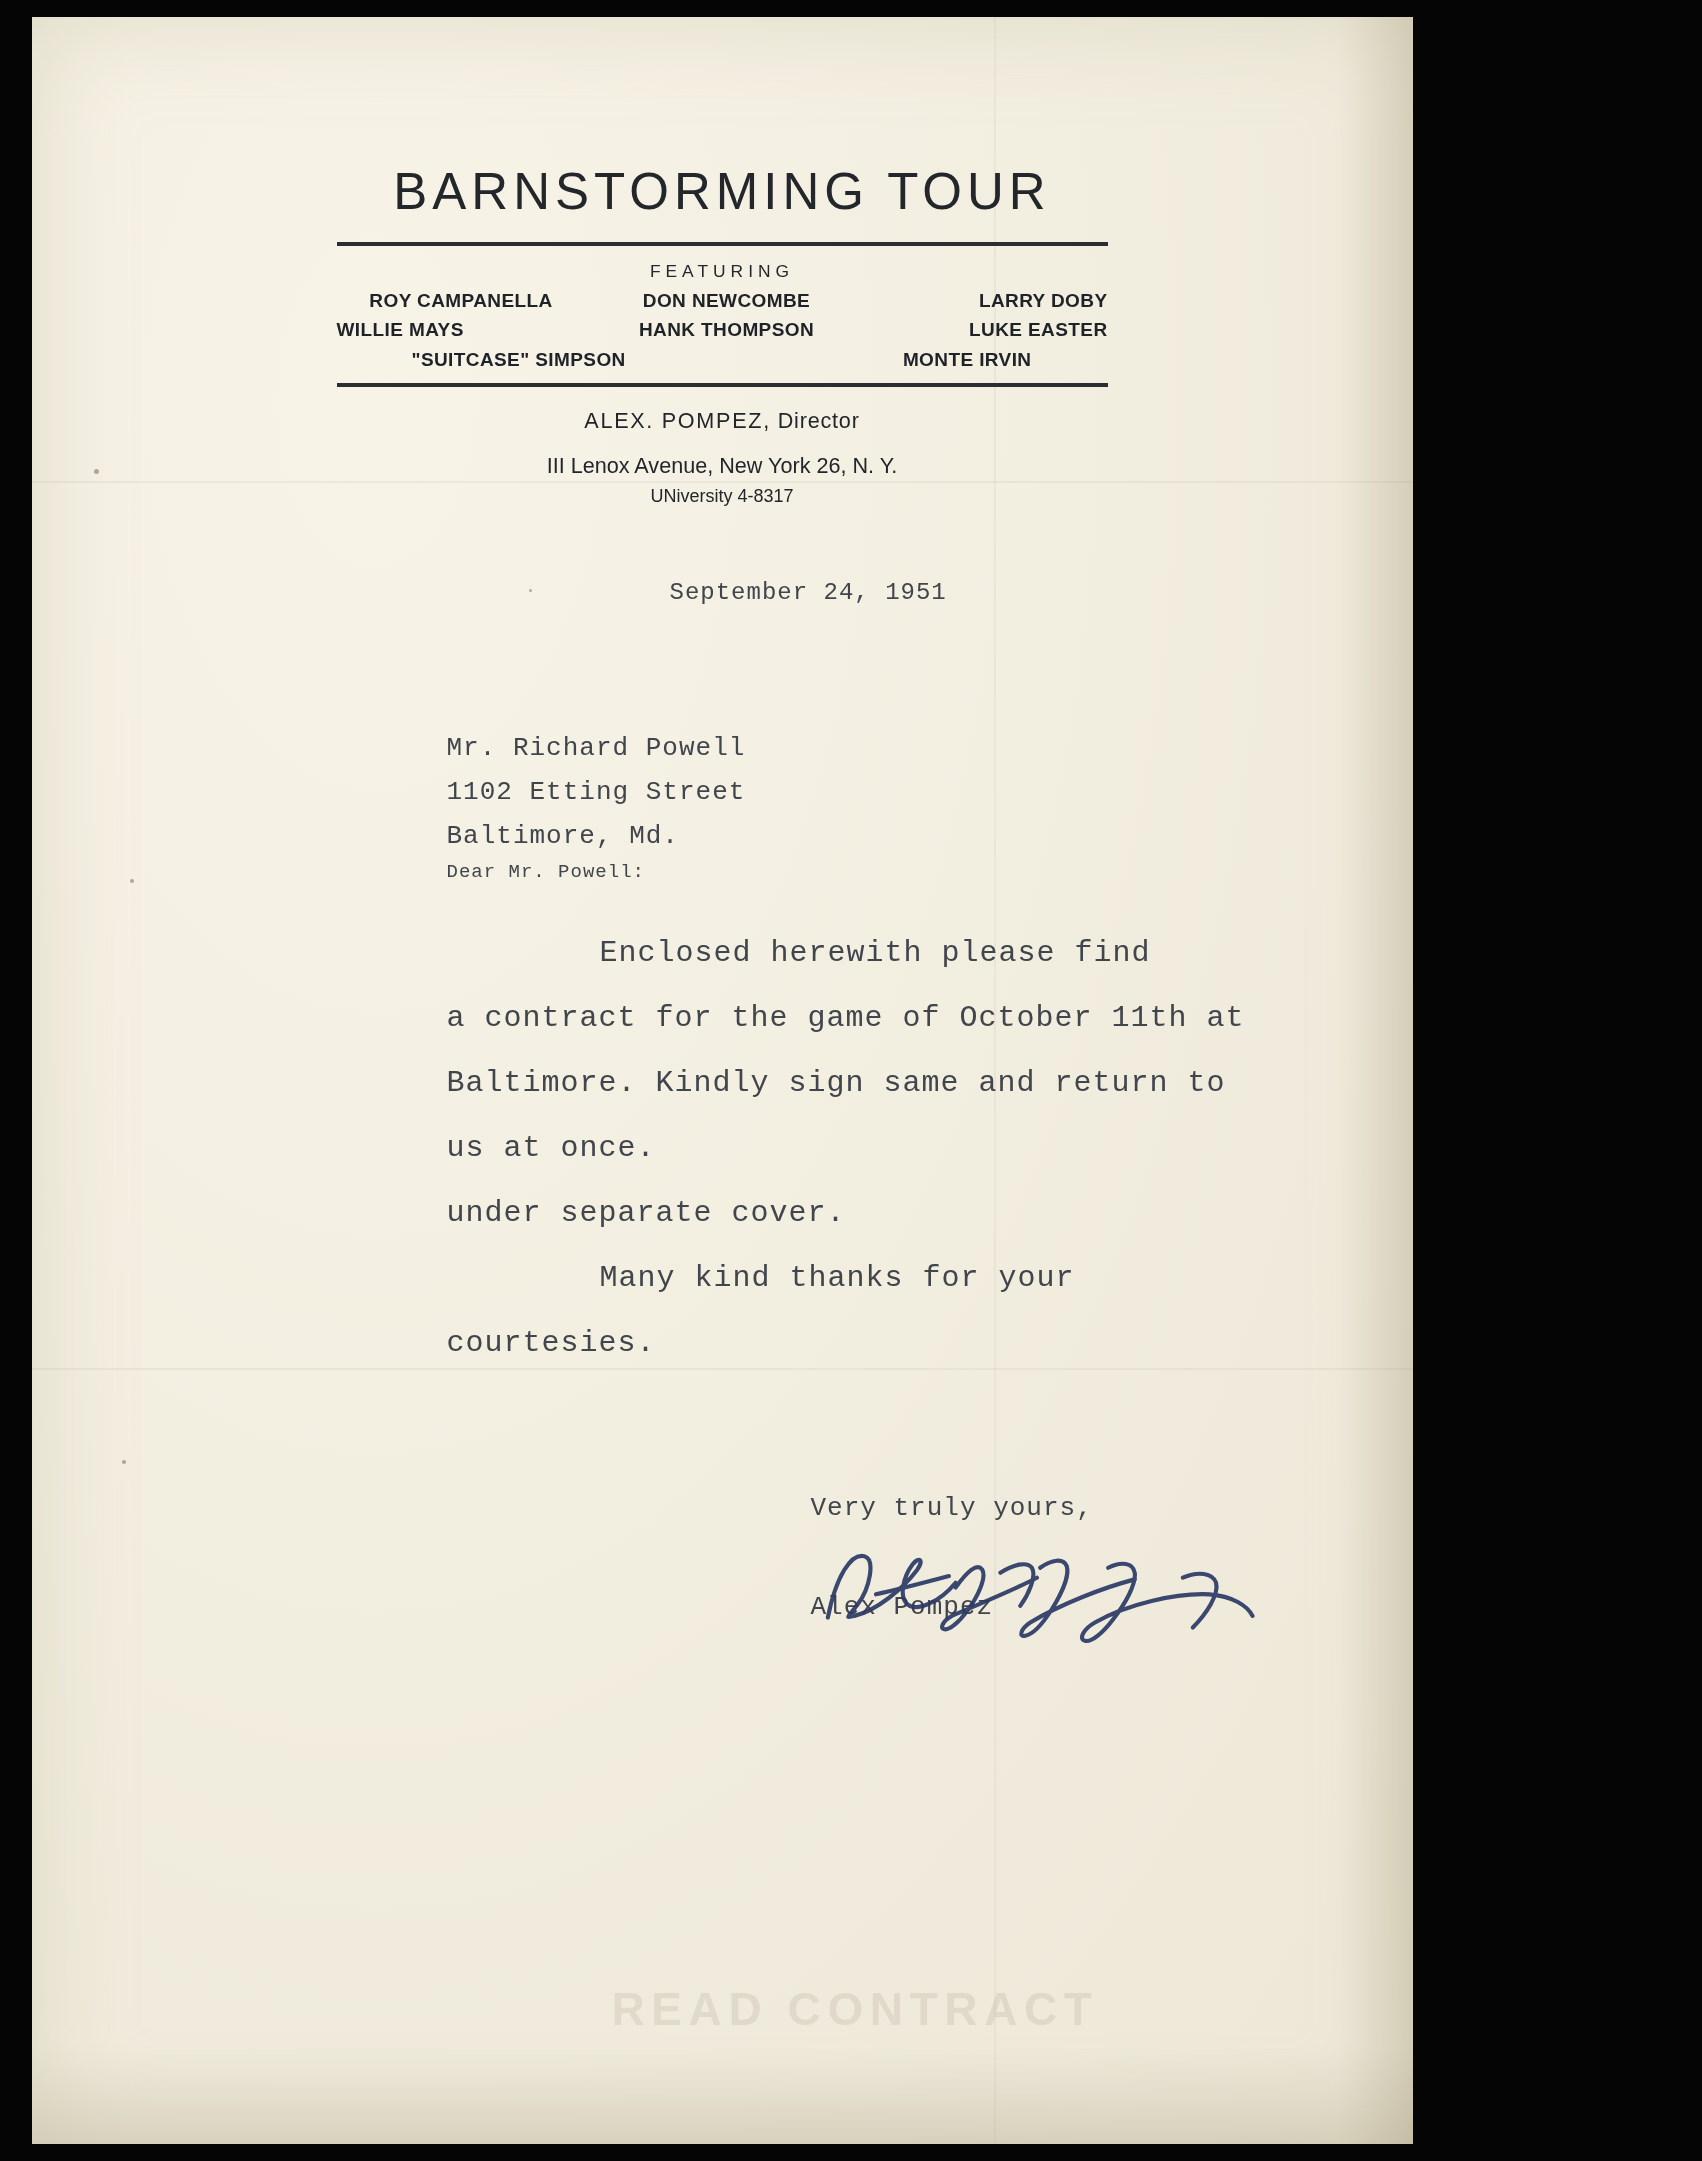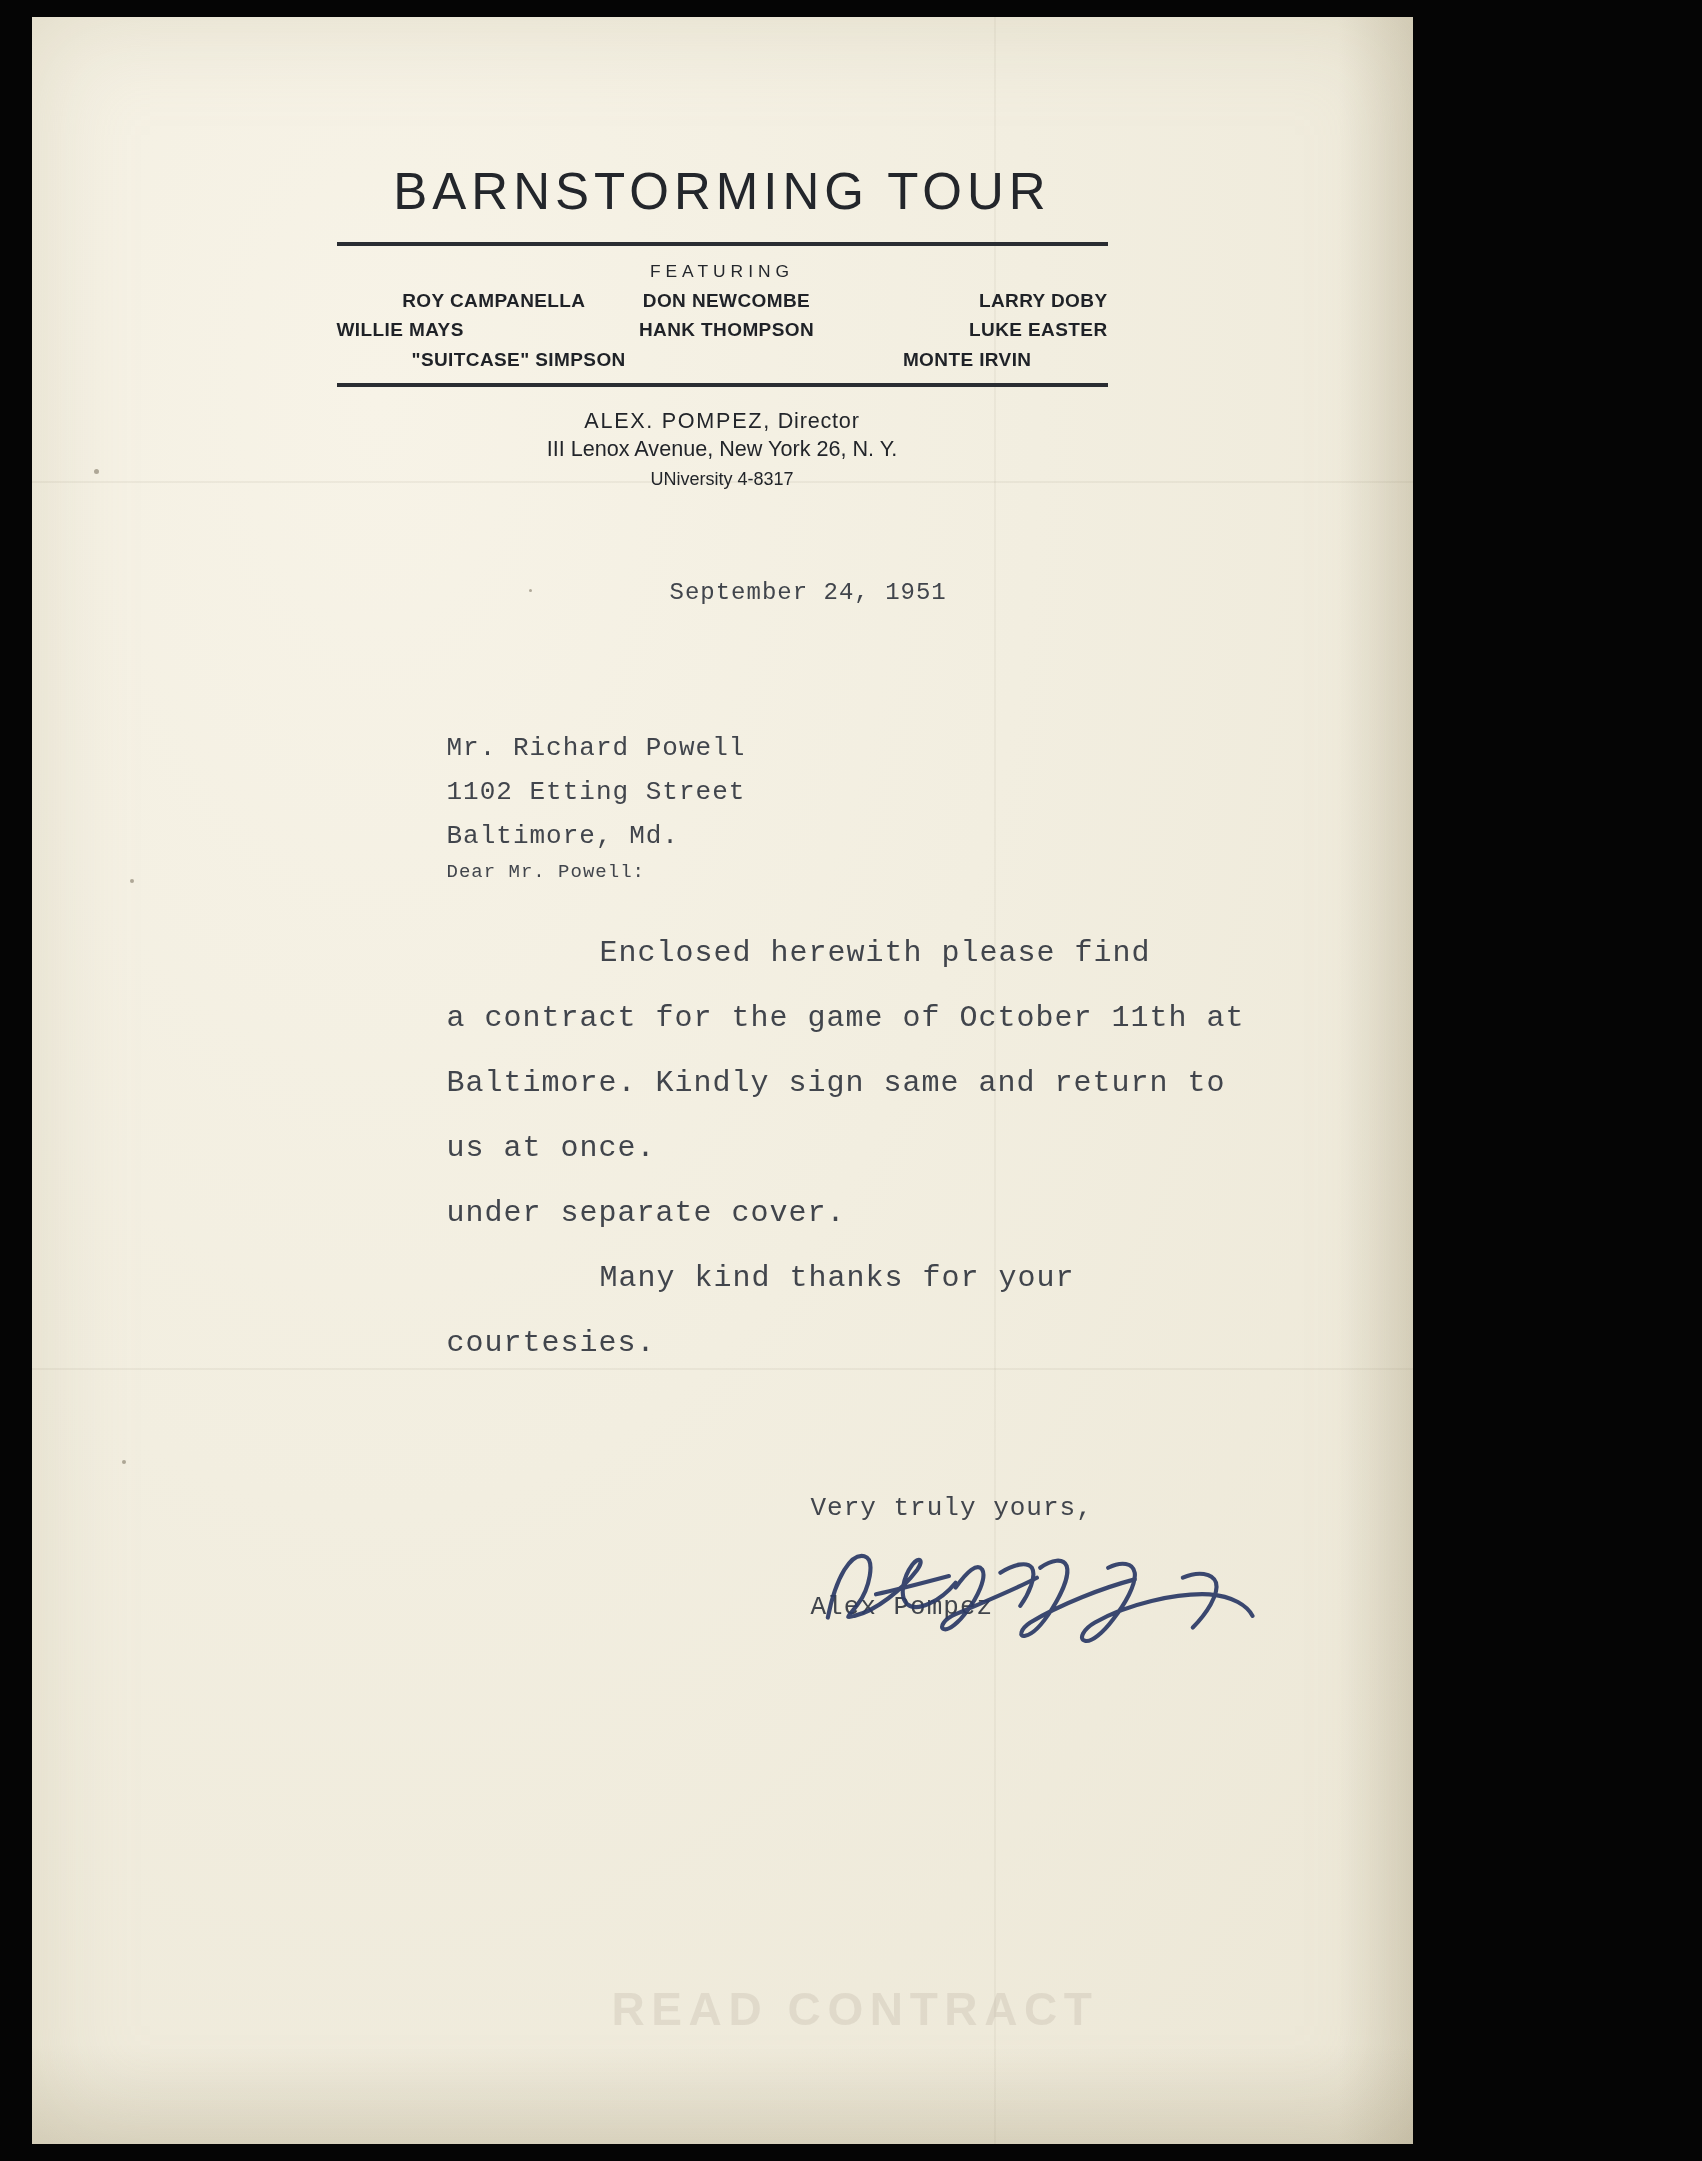"ROY CAMPANELLA" .player-row.row1 .col:nth-child(1) { text-align: right -> center }
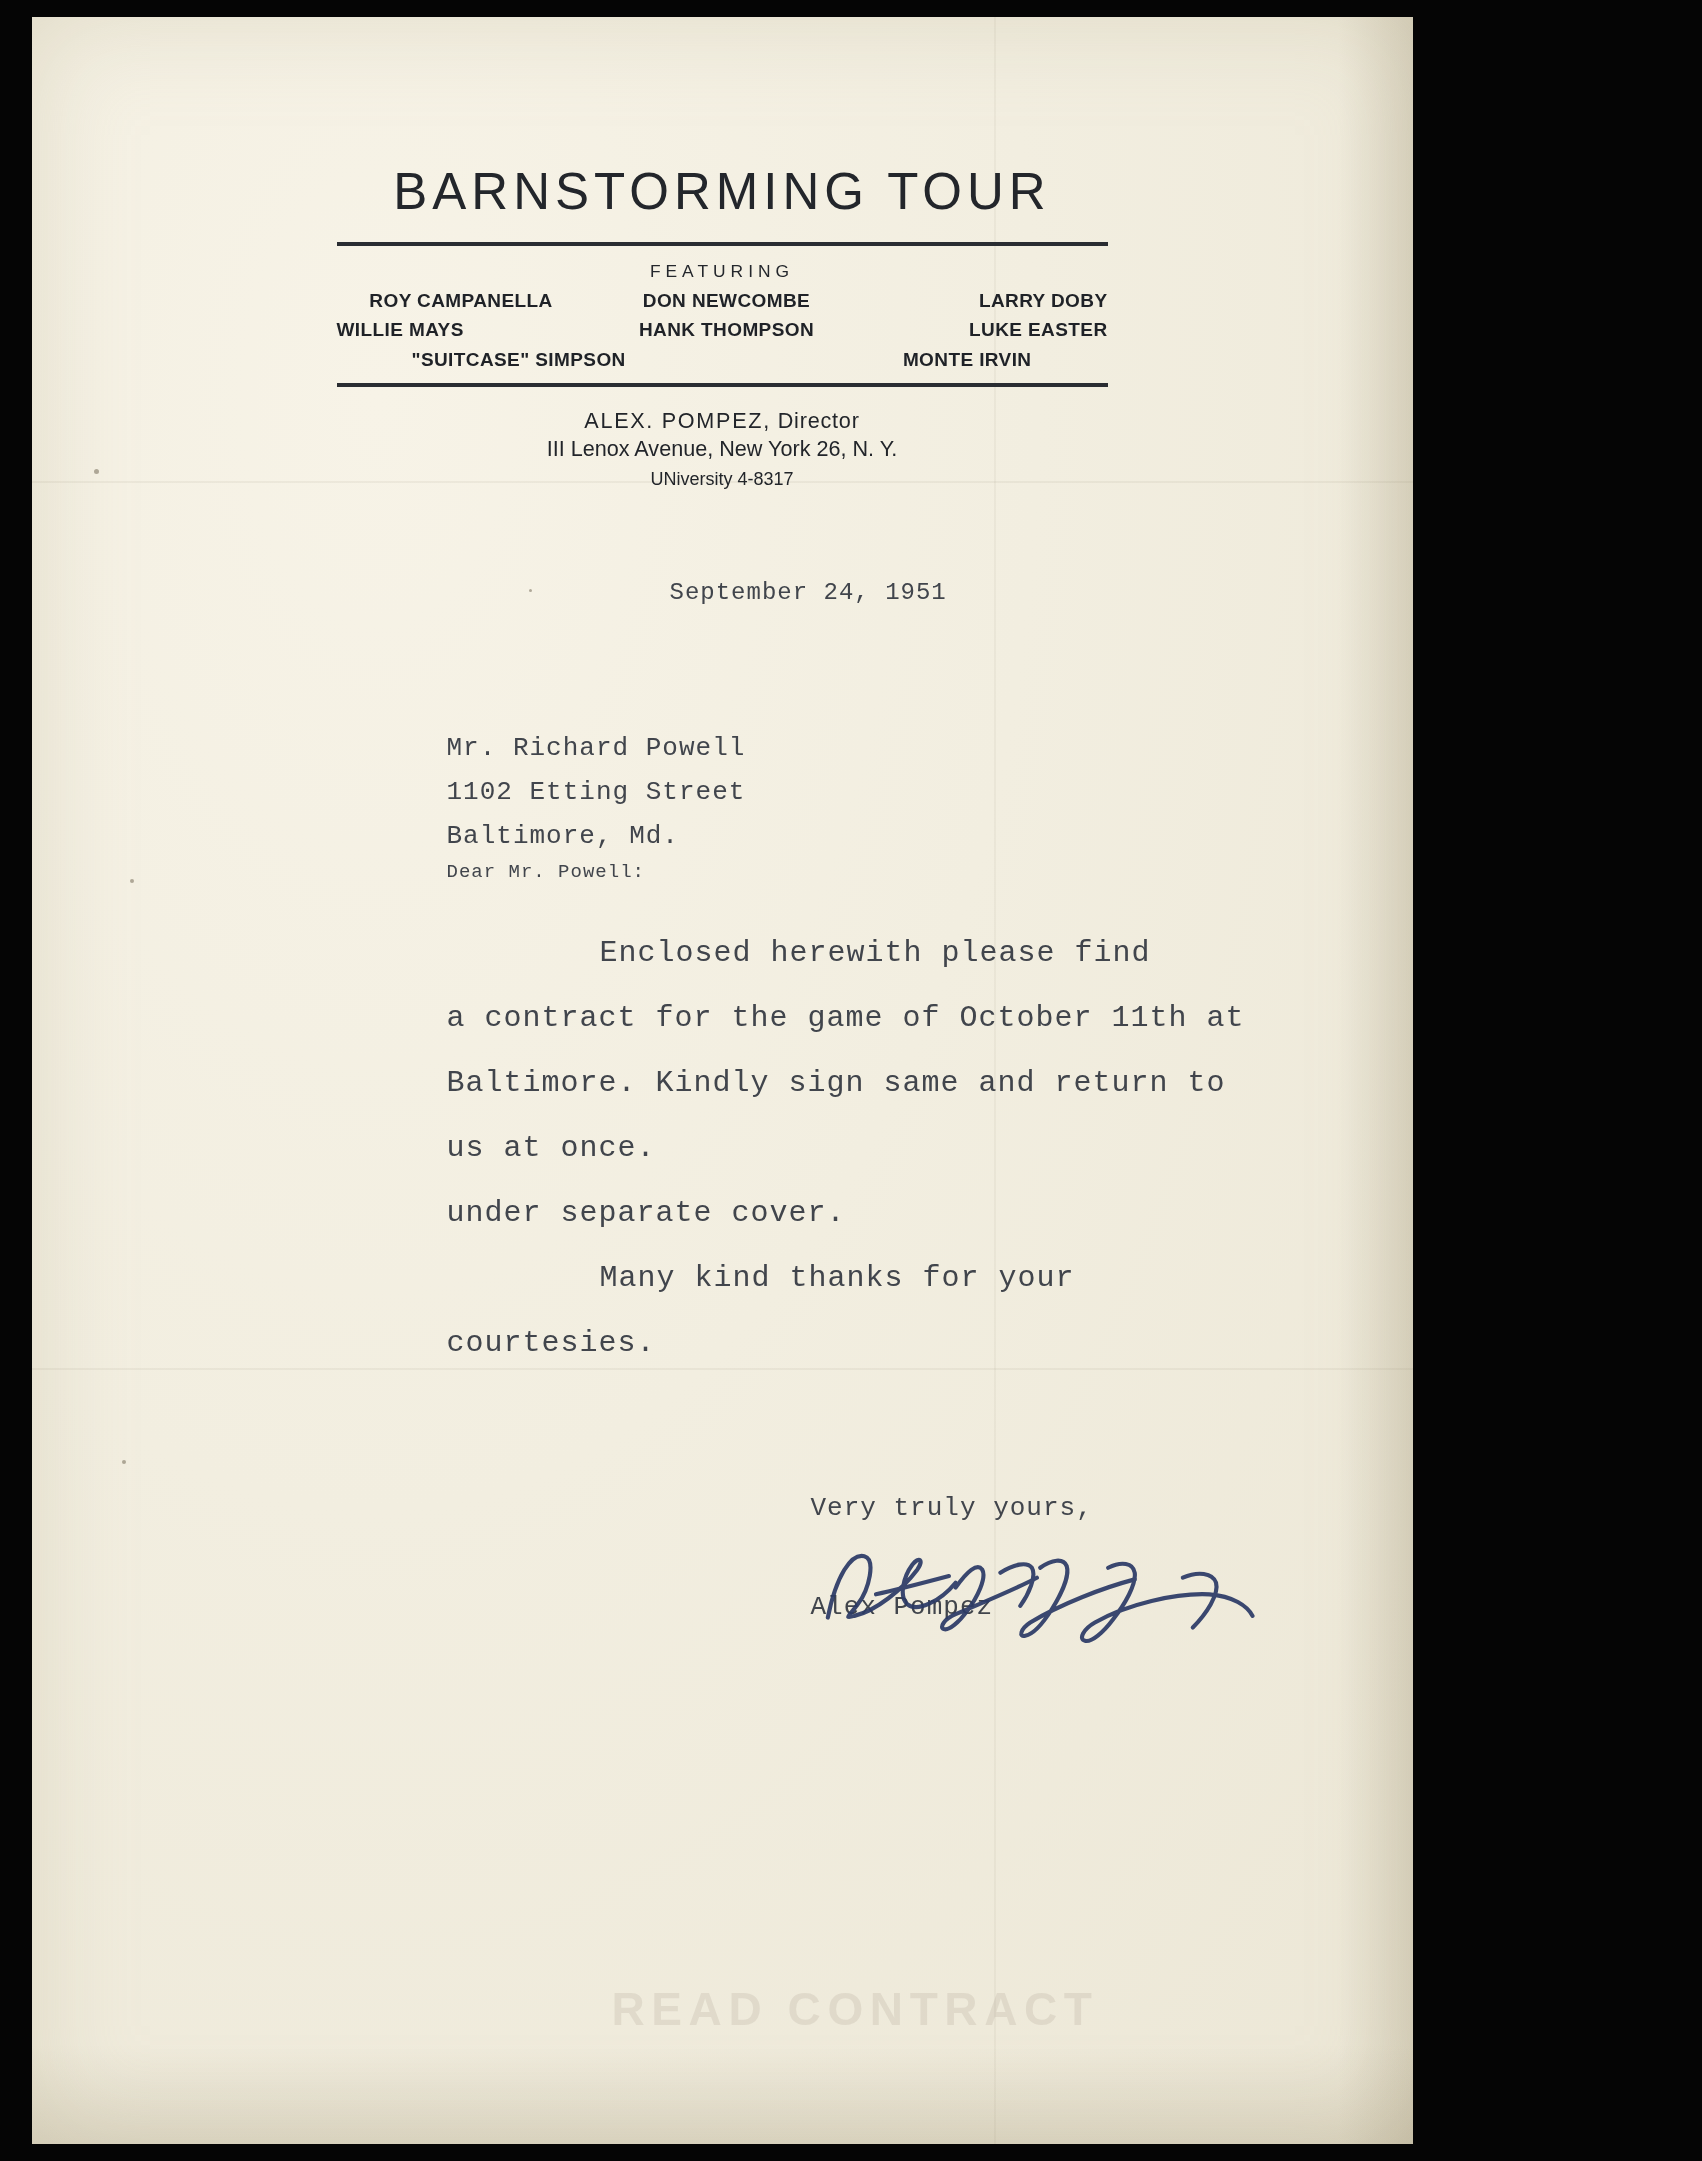"III Lenox Avenue, New York" #street-line { margin-top: 2px -> 19px }
